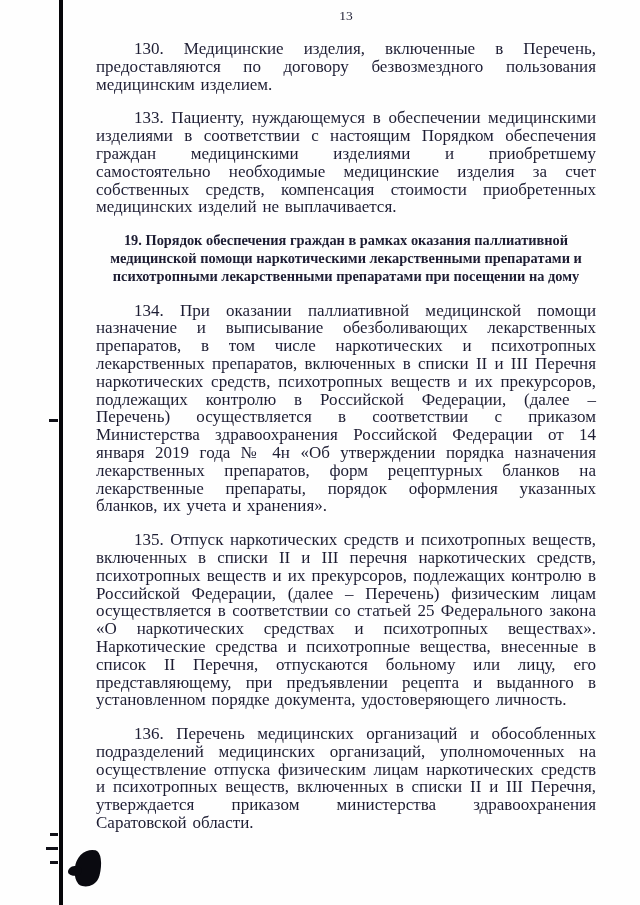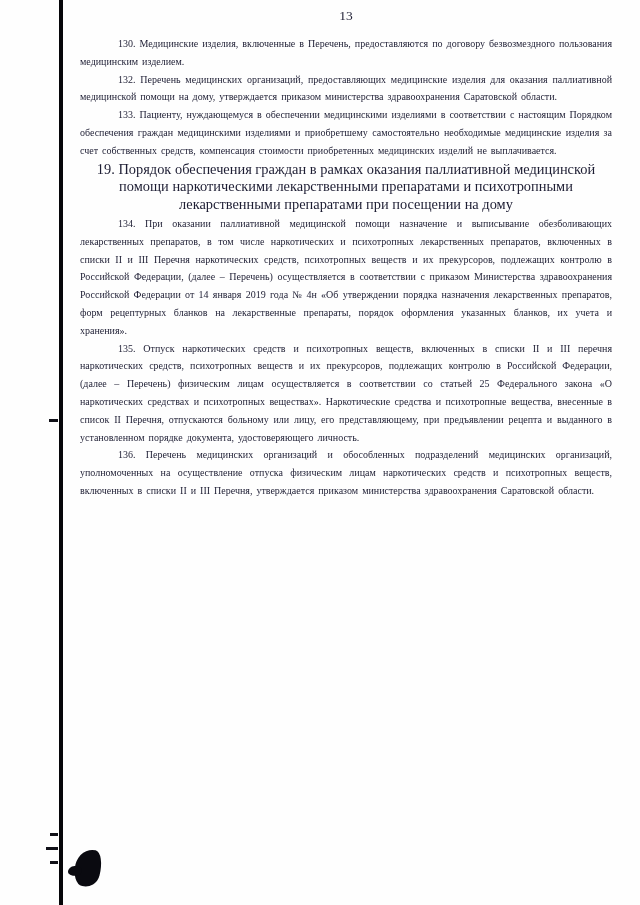"130. Медицинские изделия, включенные в" .para { font-size: 10px -> 17px; margin: 0 -> 16px }
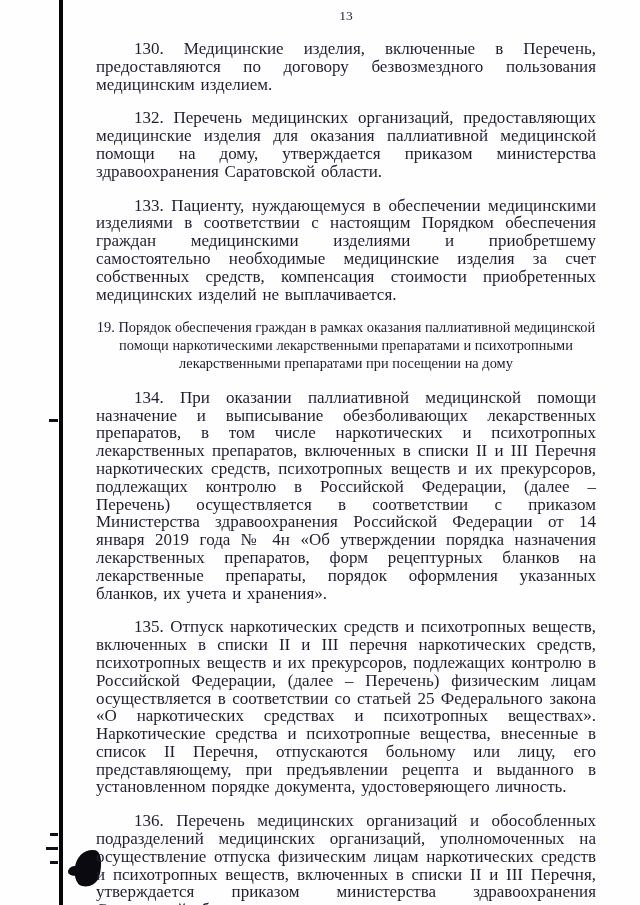"132. Перечень медицинских организаций," p.para { html: <p>132. Перечень медицинских организаций, предоставляющих медицинские изделия для оказания паллиативной медицинской помощи на дому, утверждается приказом министерства здравоохранения Саратовской области.</p> -> none }
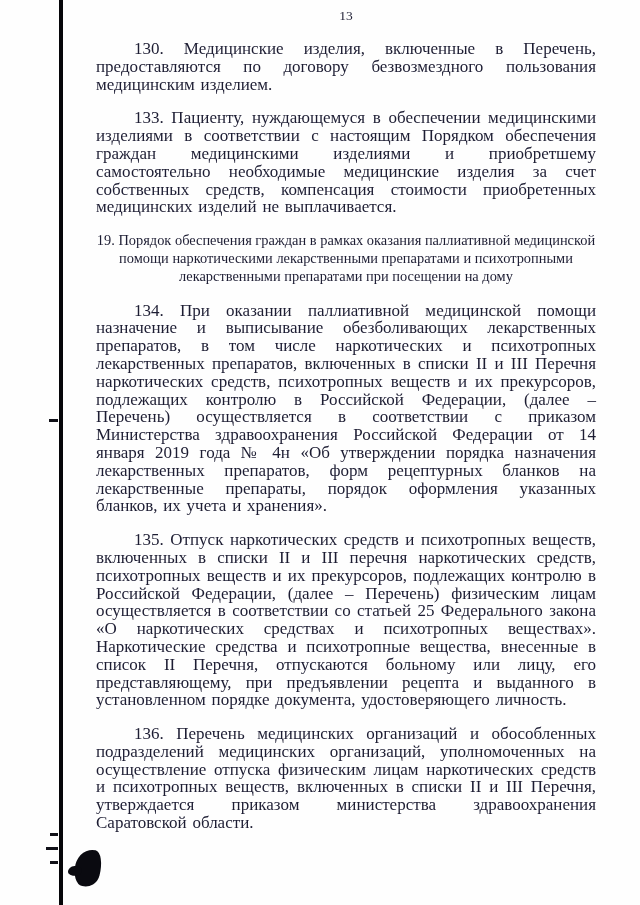"19. Порядок обеспечения граждан в" .heading { font-weight: normal -> bold }
